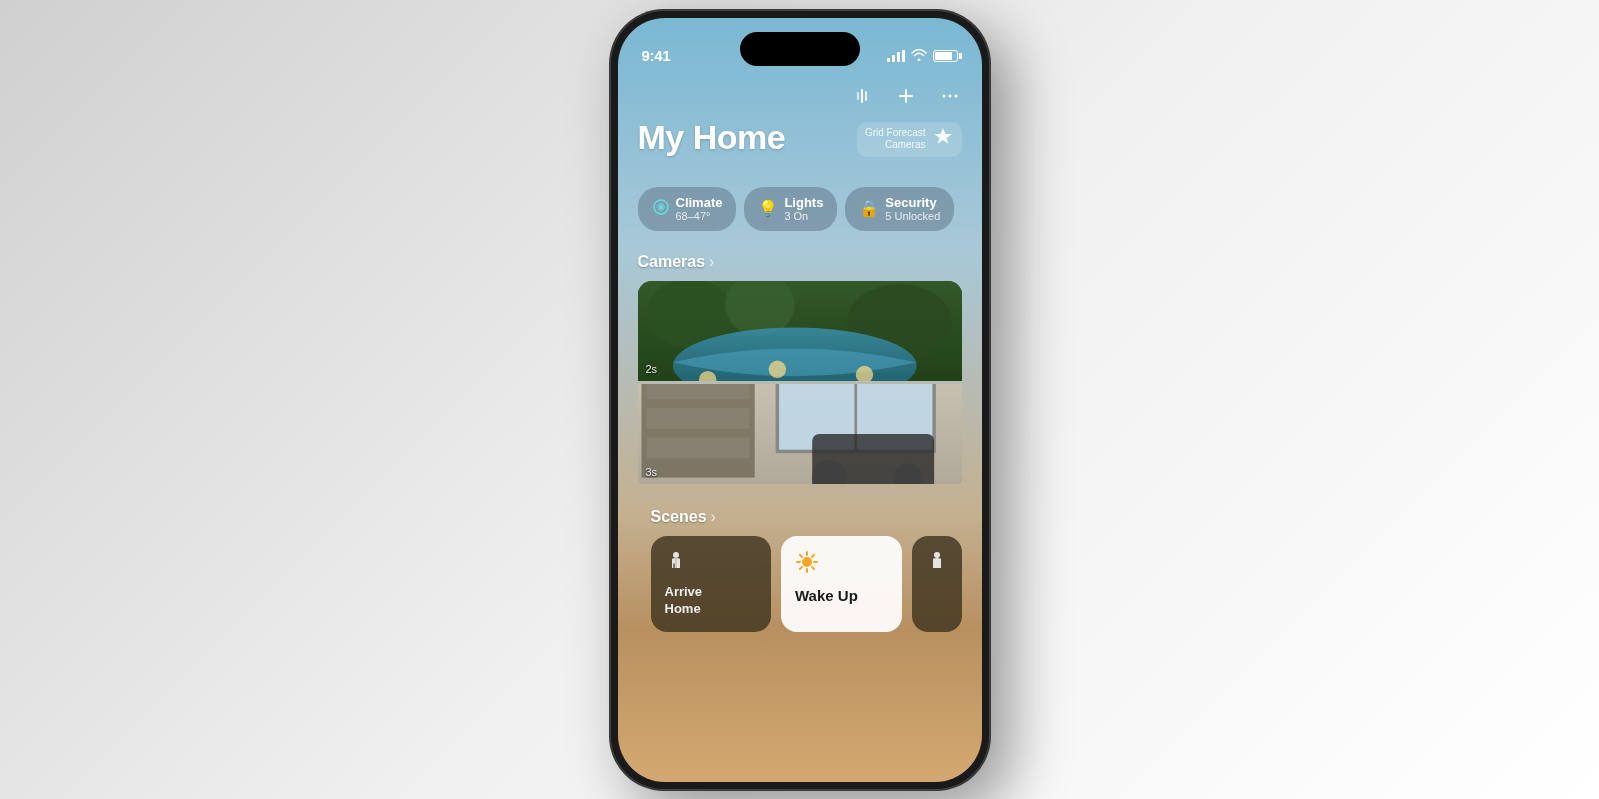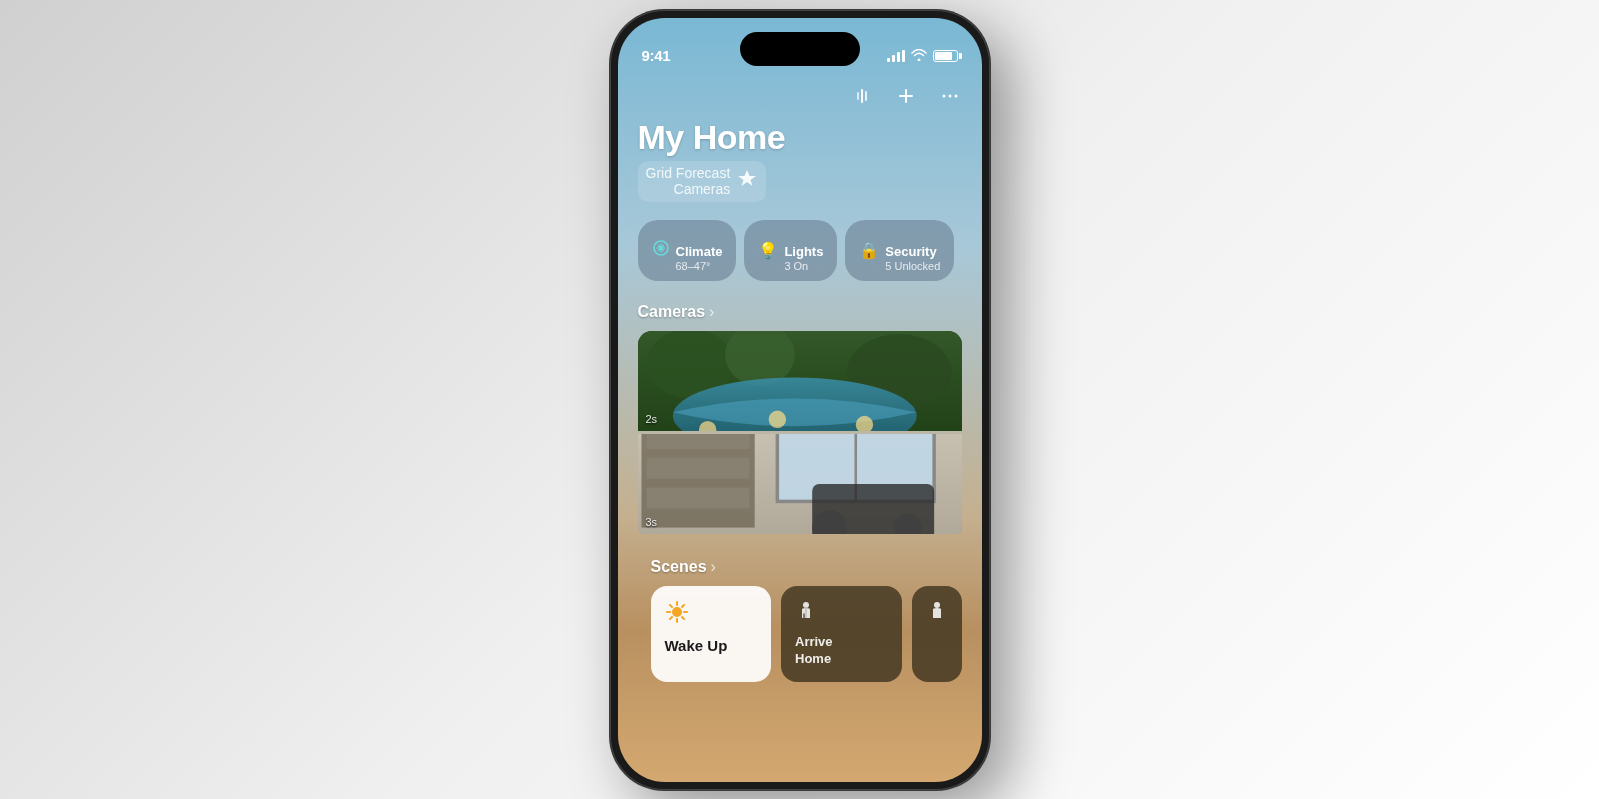"My Home" .header-row { flex-direction: column -> none; margin-bottom: 18px -> 30px }
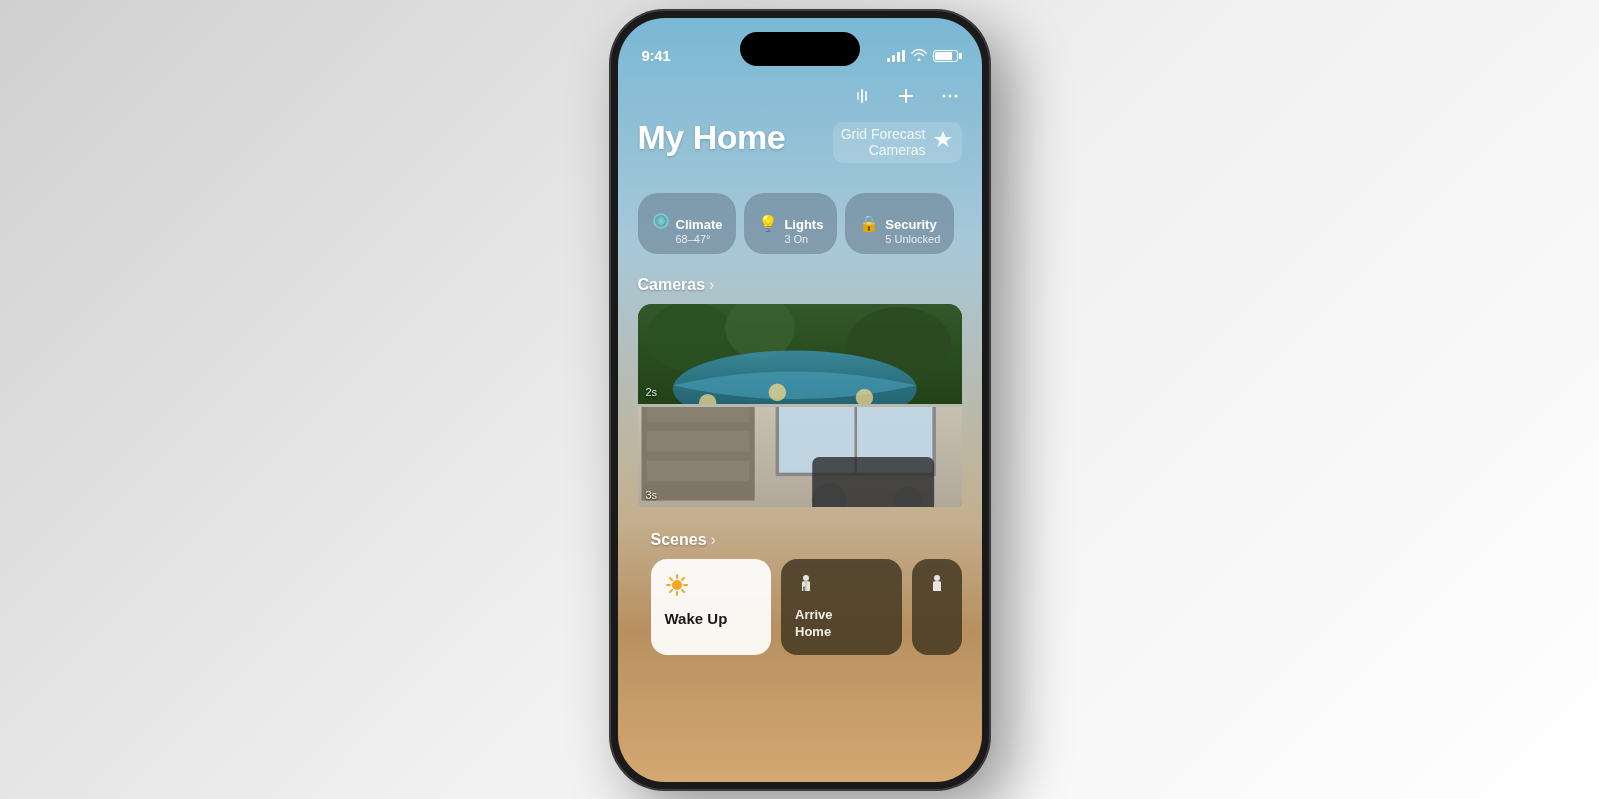"Grid Forecast" .grid-forecast-text .label { font-size: 14px -> 10px }
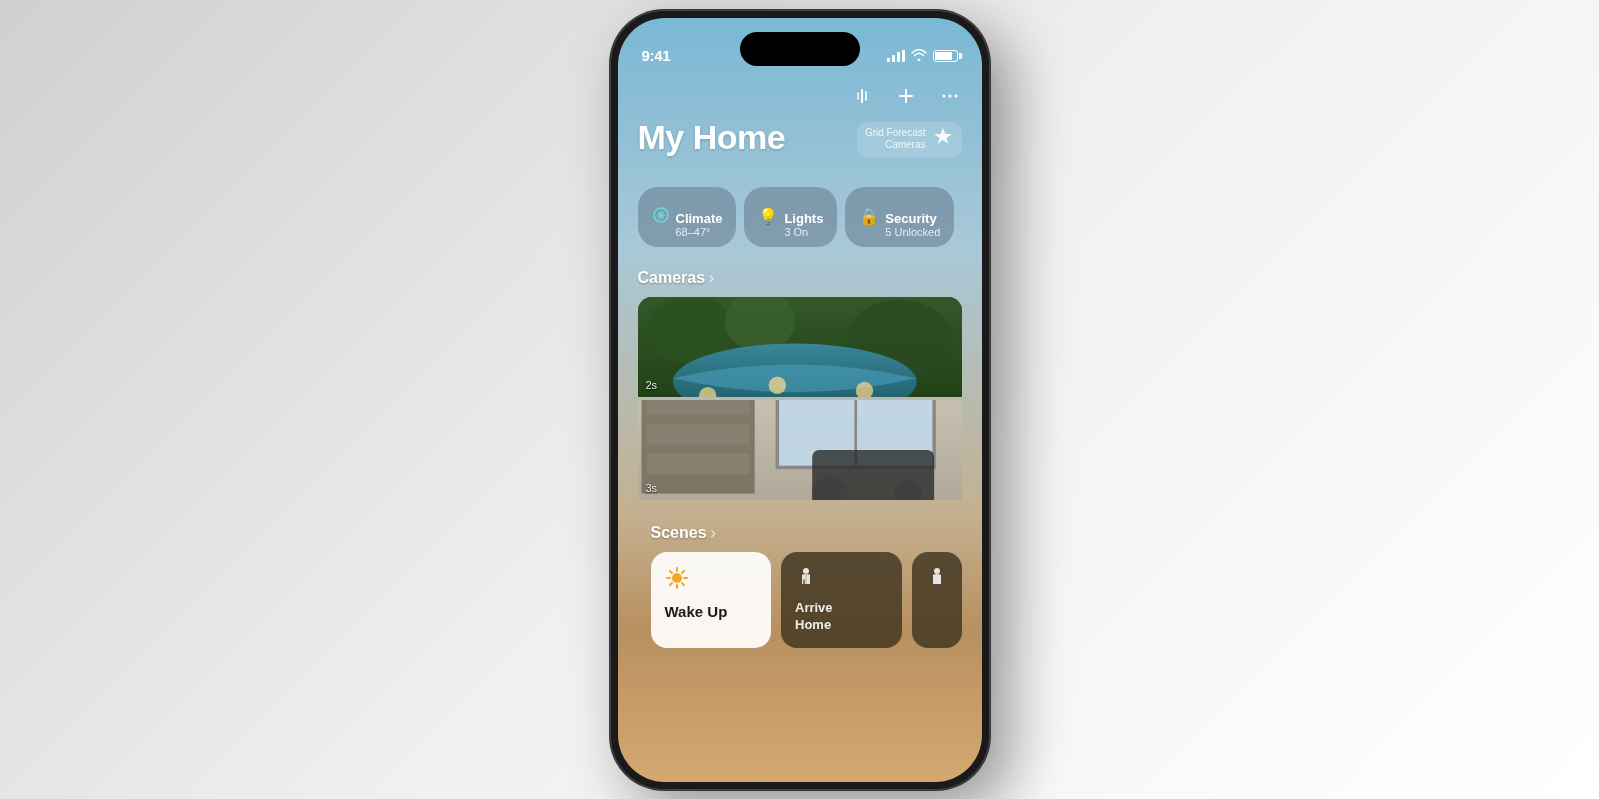"Climate" .chip-content .chip-title { margin-top: 16px -> none }
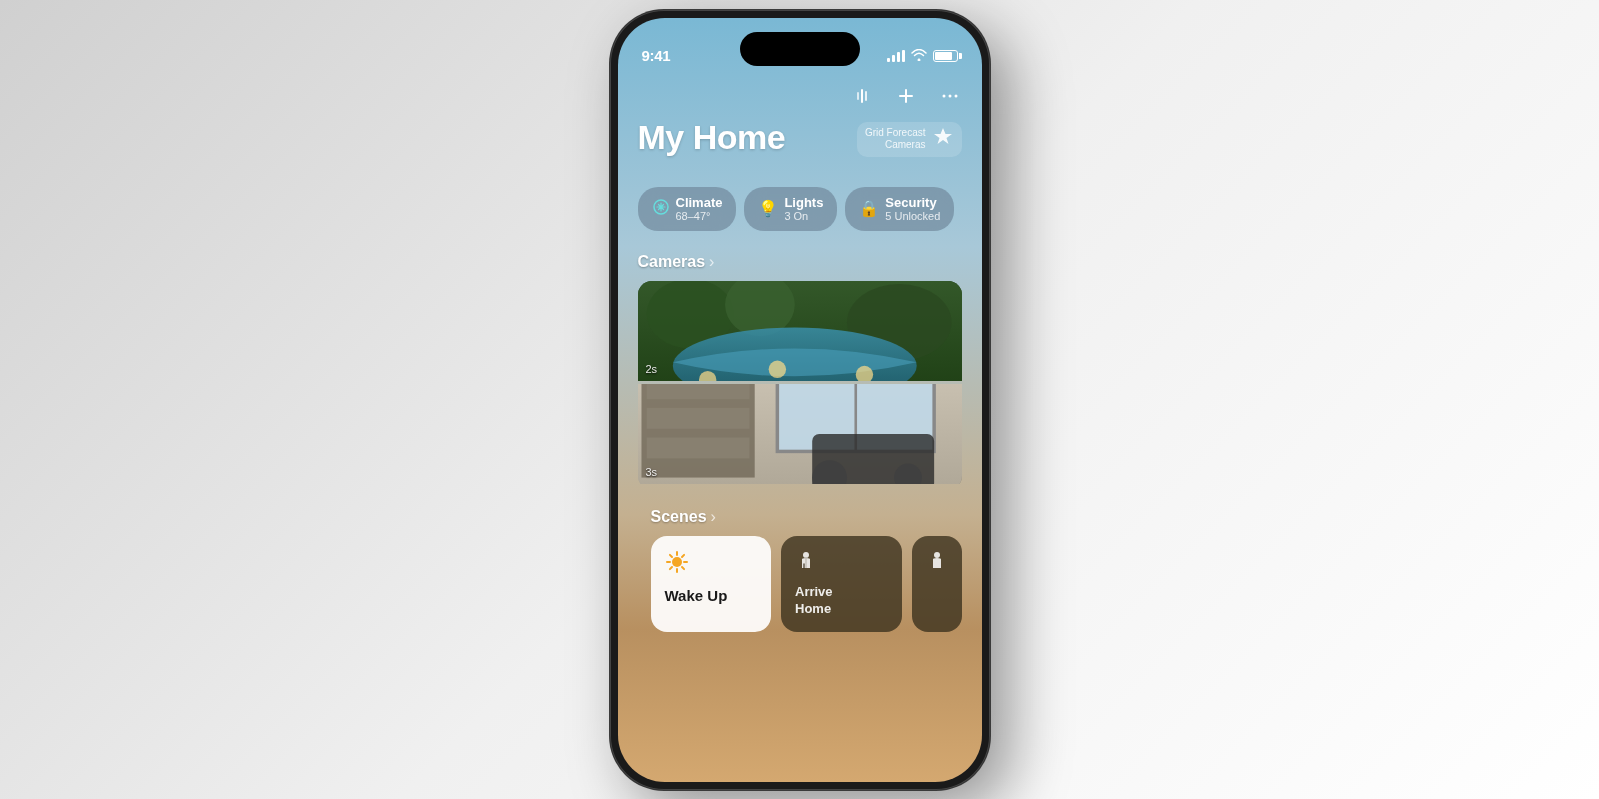"Wake Up" div.scene-card { order: before "Arrive" -> after "Arrive" }
